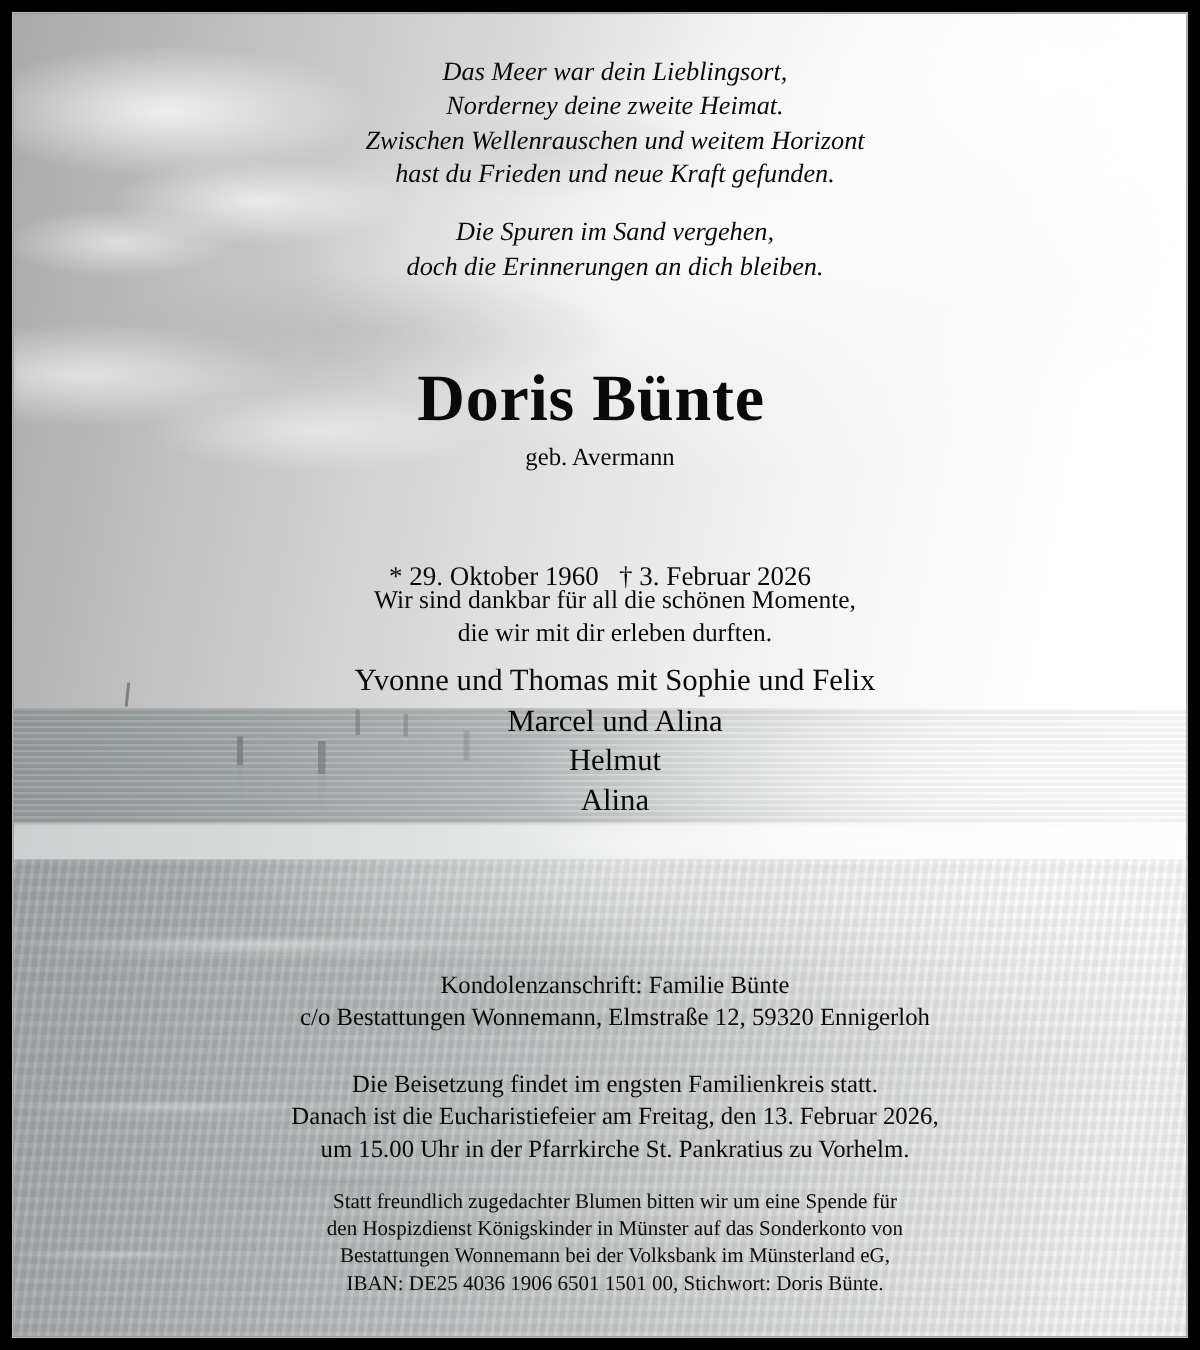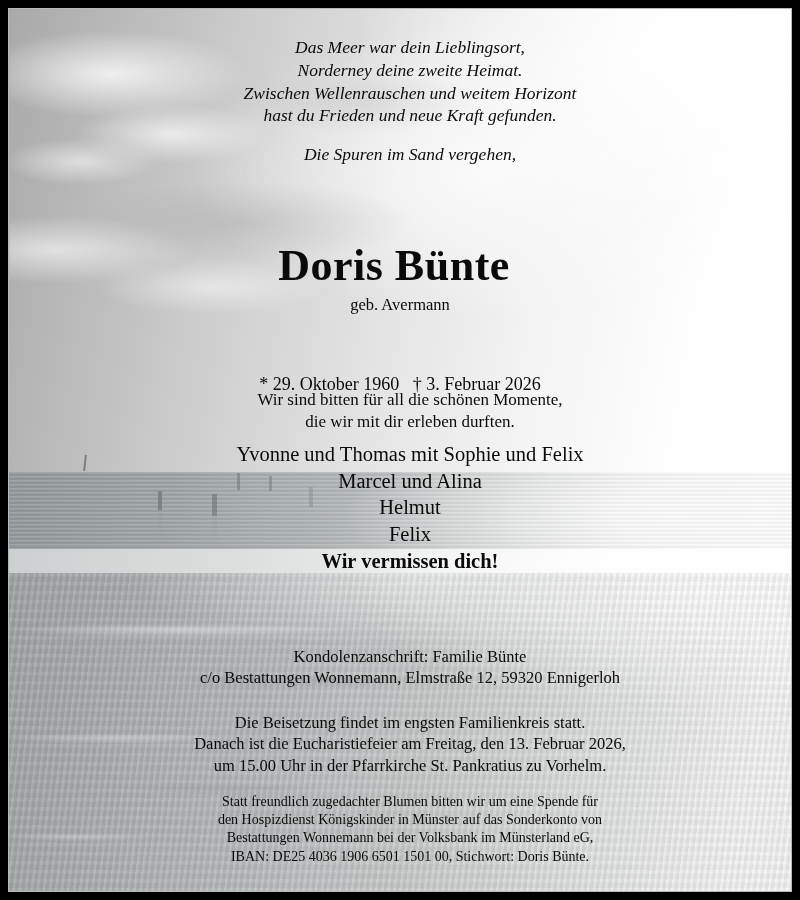"doch die Erinnerungen an dich" div.line { html: none -> <div>doch die Erinnerungen an dich bleiben.</div> }
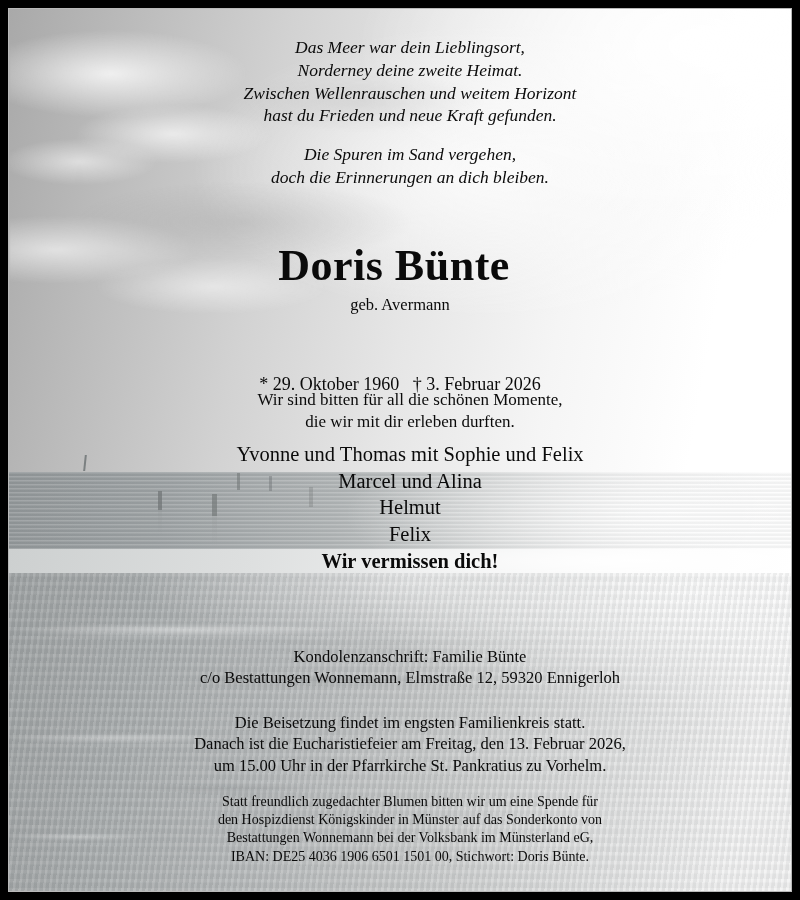"Wir sind bitten für all" div.line { text: bitten -> dankbar }
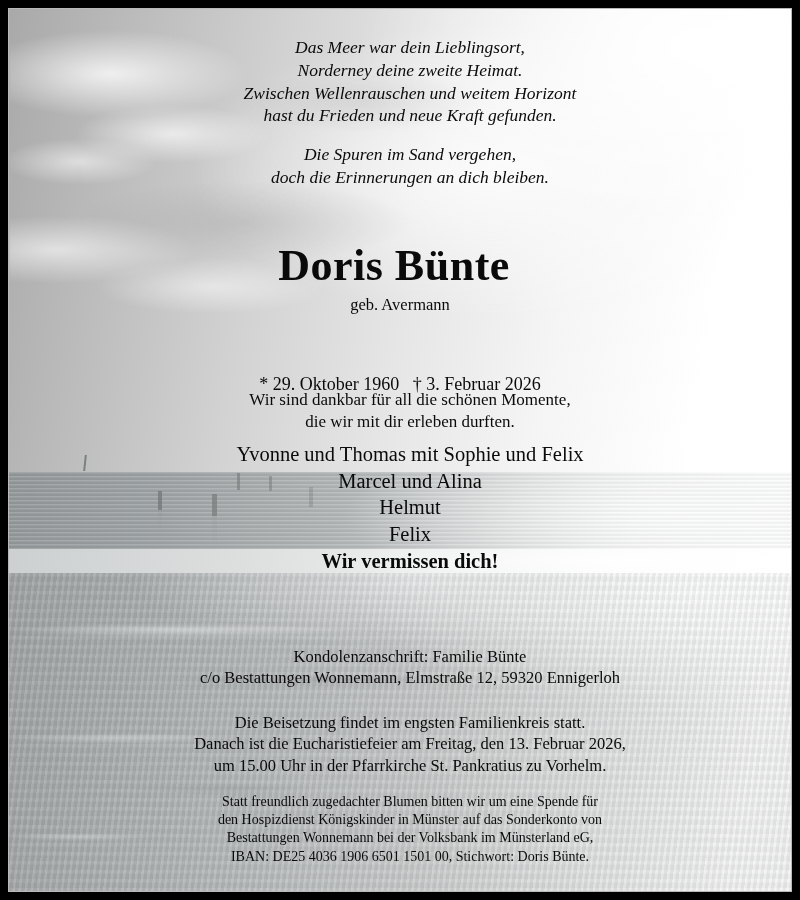"Felix" div.line { text: Felix -> Alina }
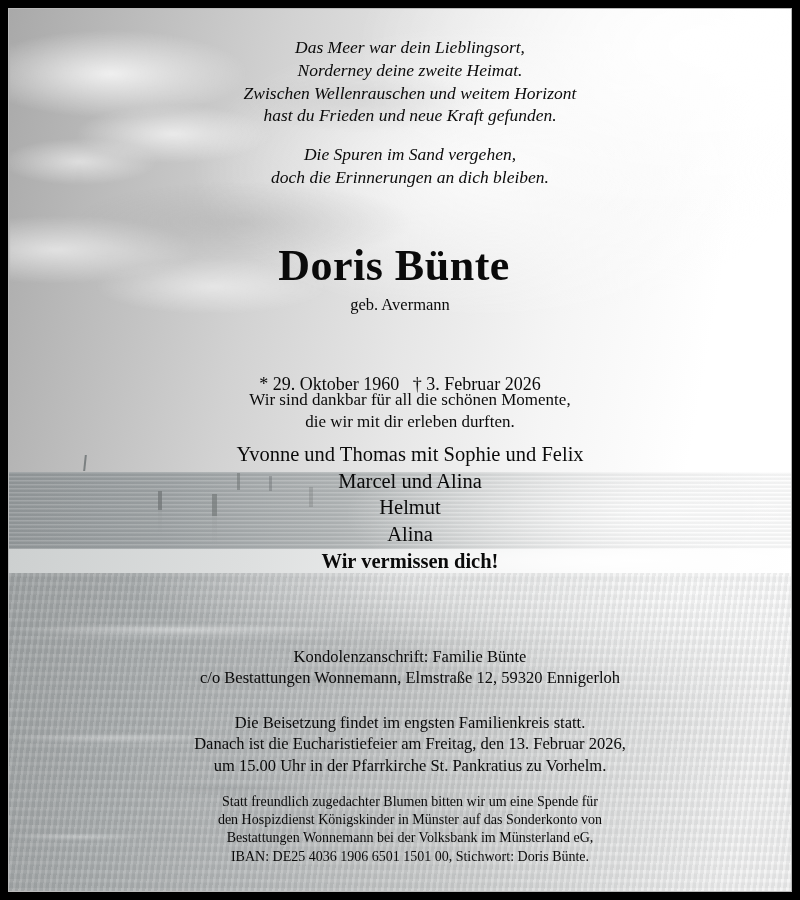"Wir vermissen dich!" div.line { html: <div>Wir vermissen dich!</div> -> none }
